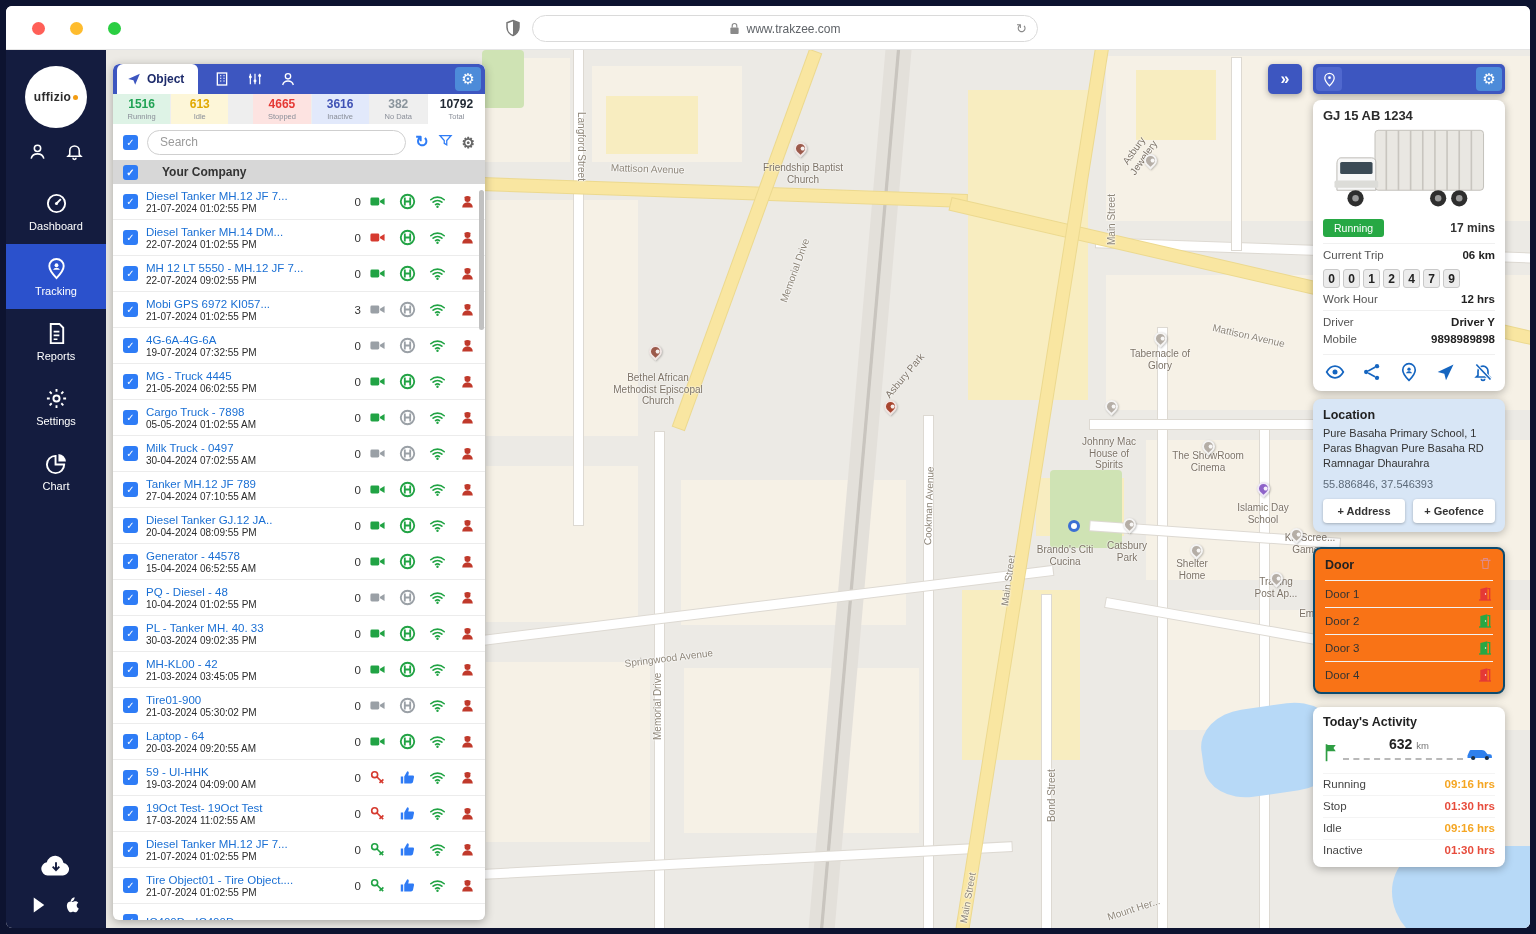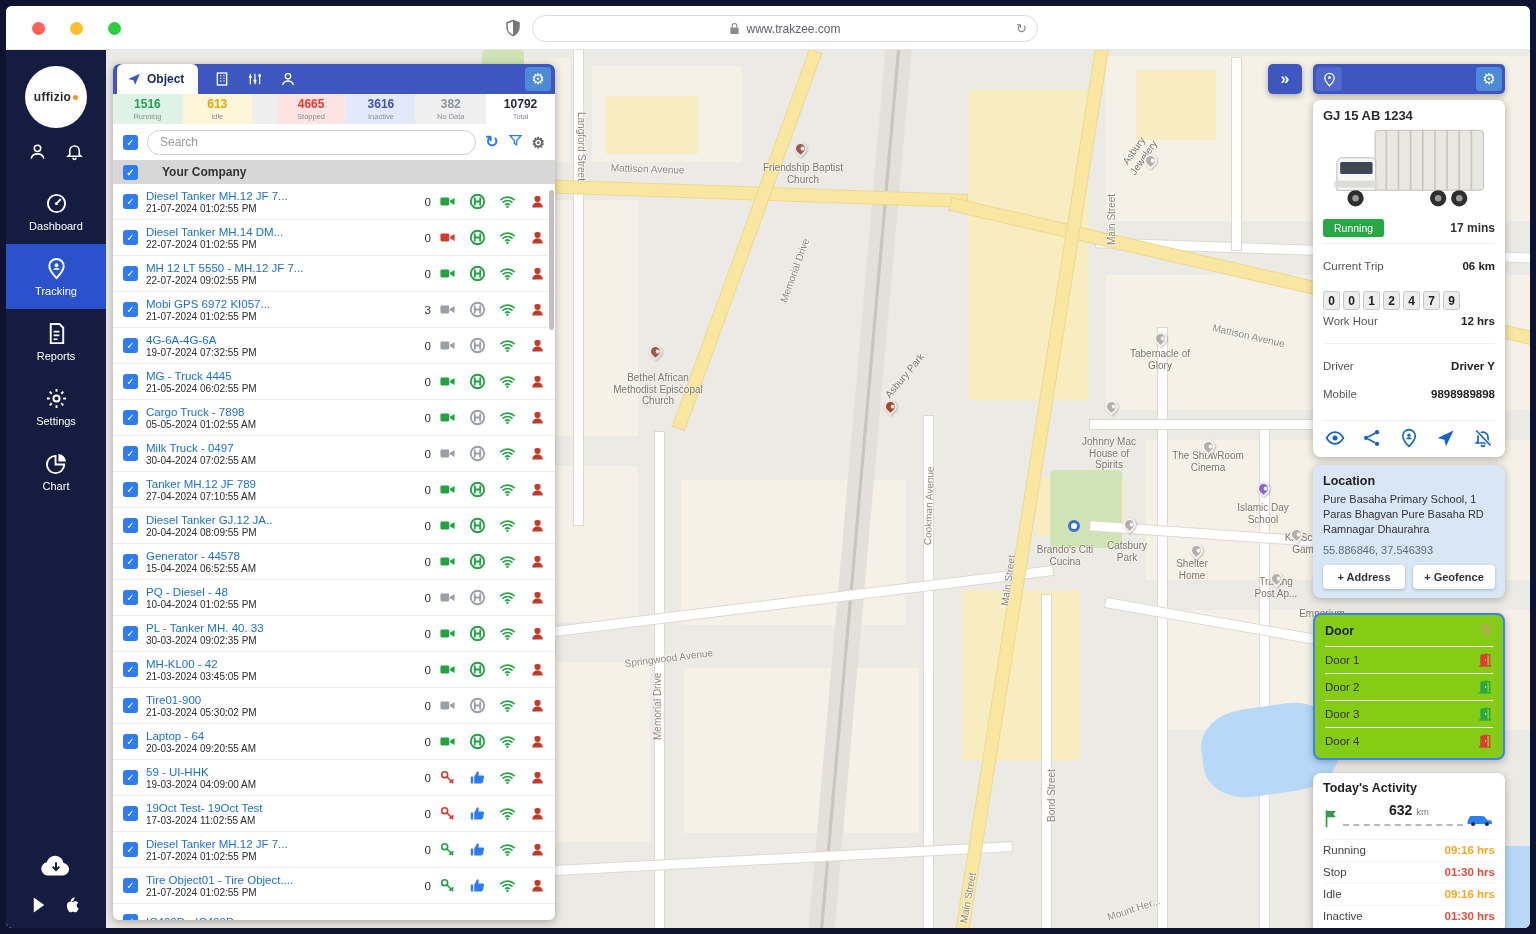"Object" .object-panel { width: 442px -> 372px }
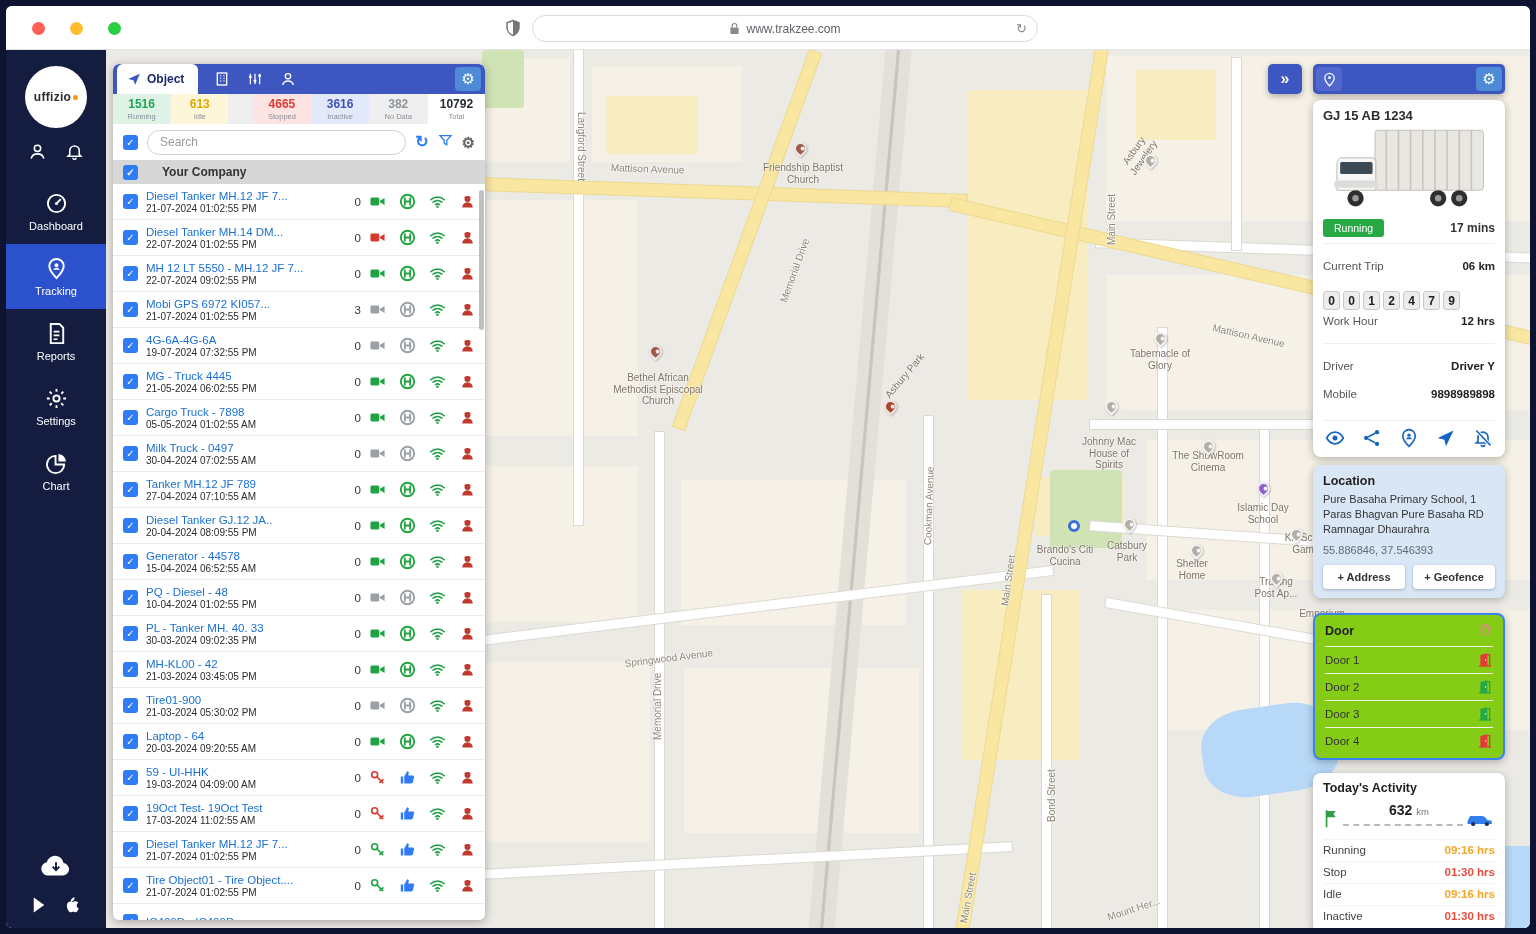"Current Trip" .kv { padding: 16px 0 -> 5px 0 }
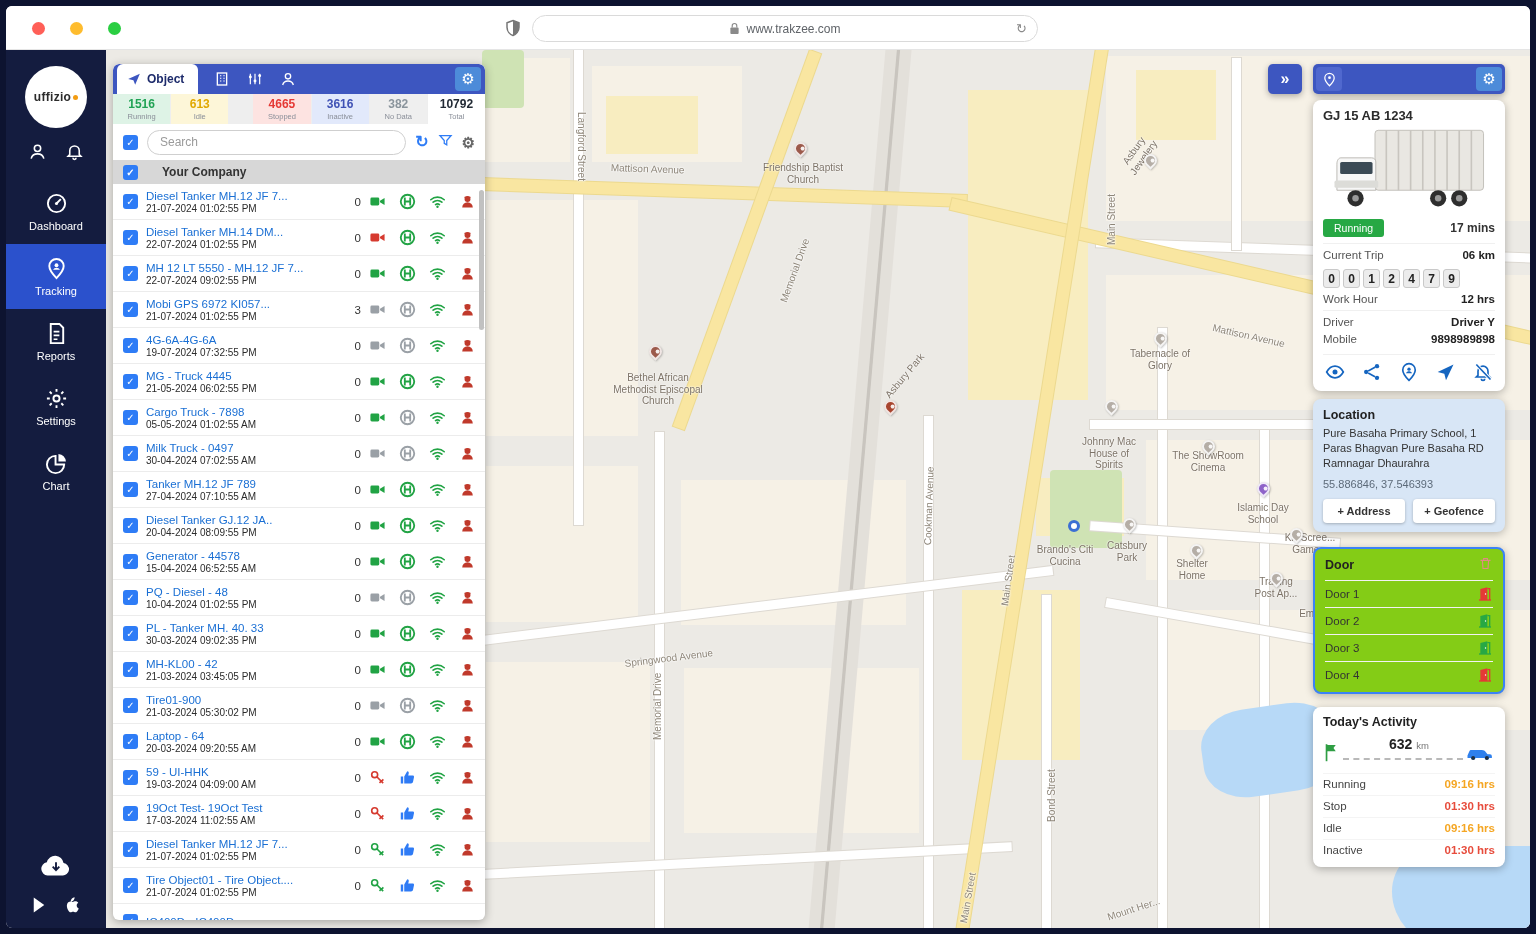"Door" .door-card { background: #84cc16 -> #f97316; border: 2px solid #3b82f6 -> 2px solid #0c4a6e }
